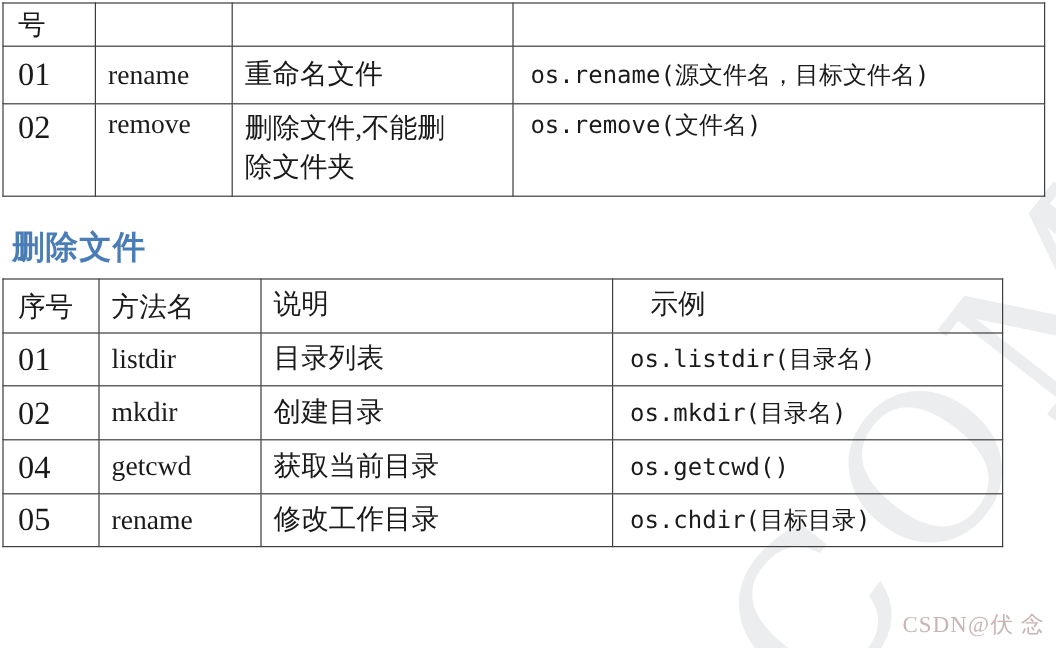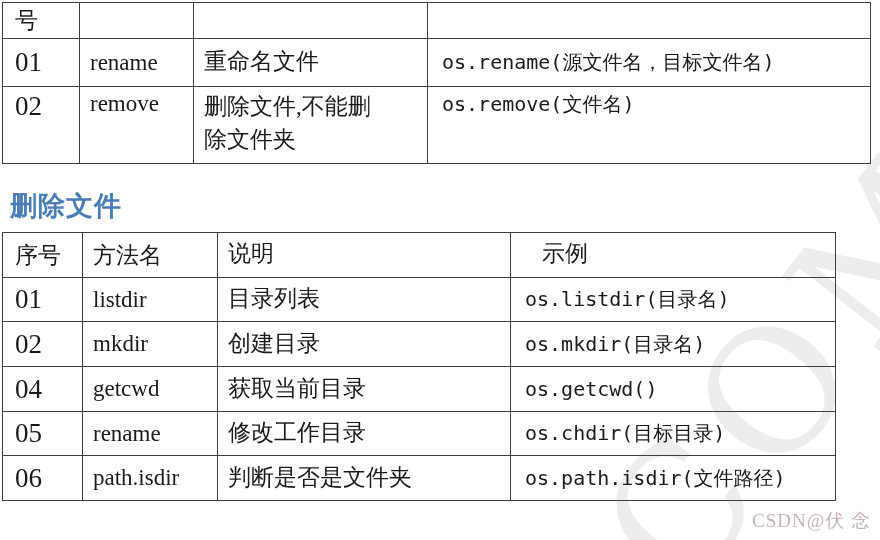"06" tr.rb { html: <tr> <td>06</td> <td>path.isdir</td> <td>判断是否是文件夹</td> <td>os.path.isdir(文件路径)</td> </tr> -> none }
